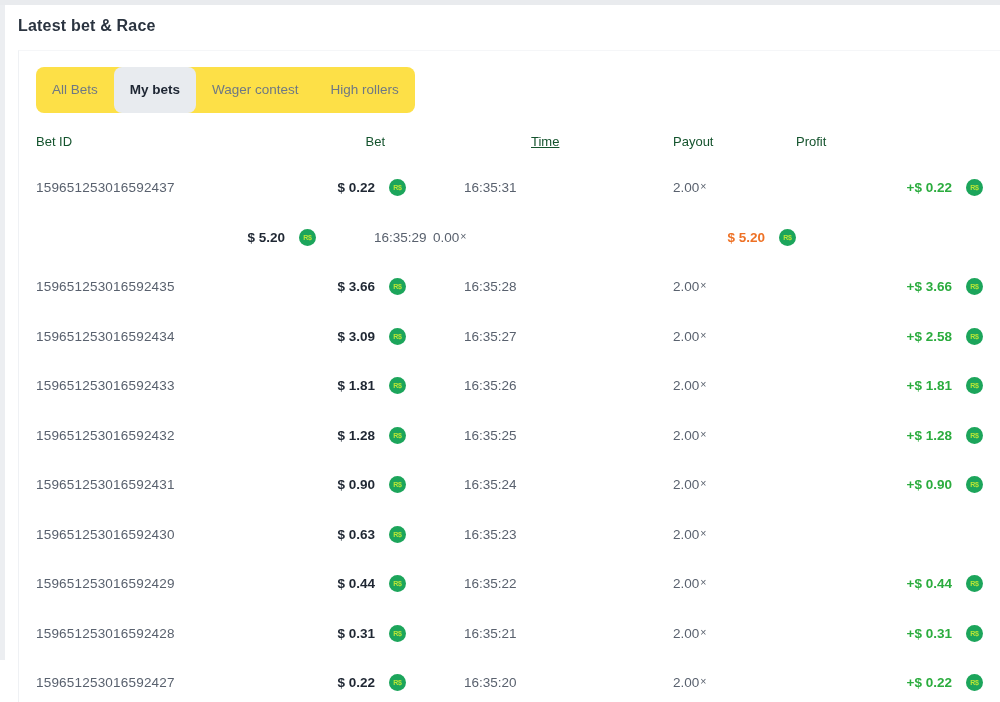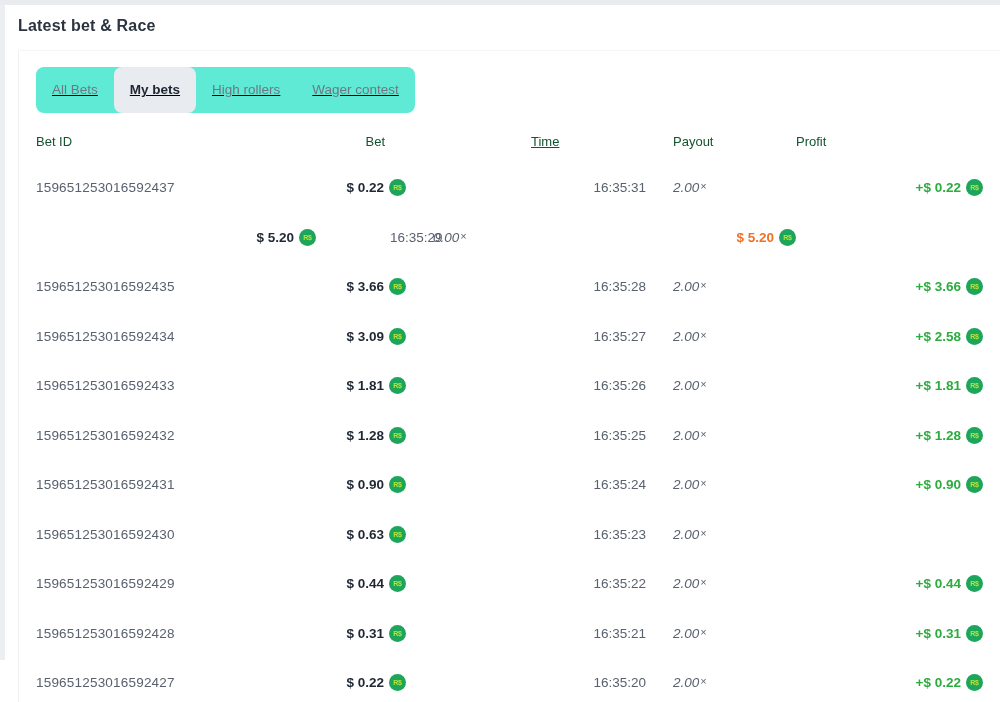"All Bets" .tabs { background: #5eead4 -> #fde047; text-decoration: underline -> none }
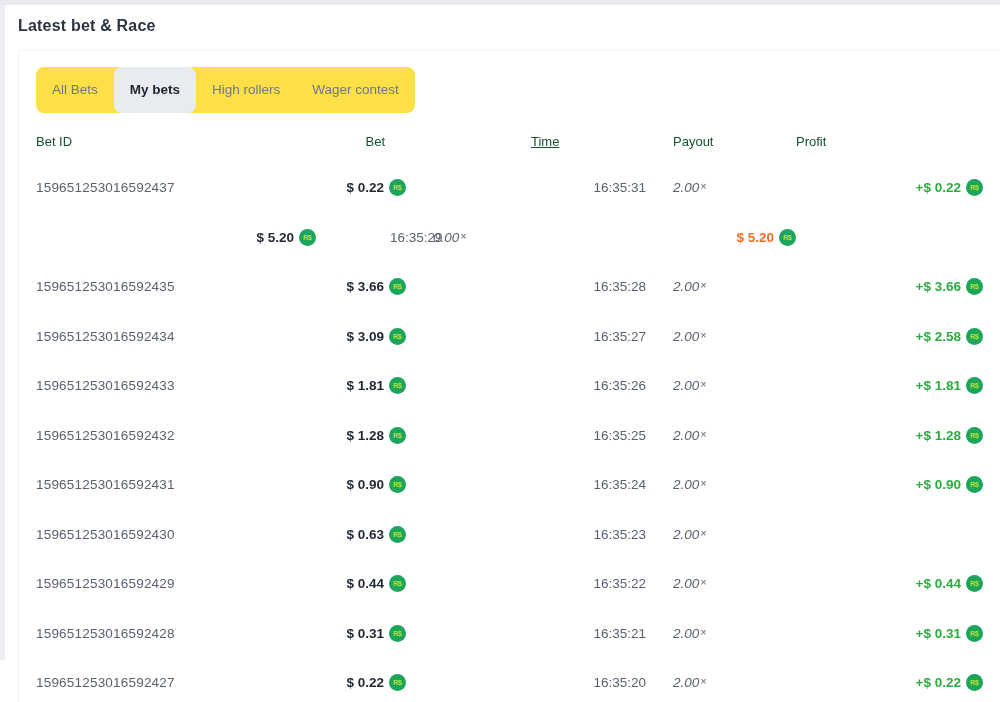"High rollers" div.tab { order: before "Wager contest" -> after "Wager contest" }
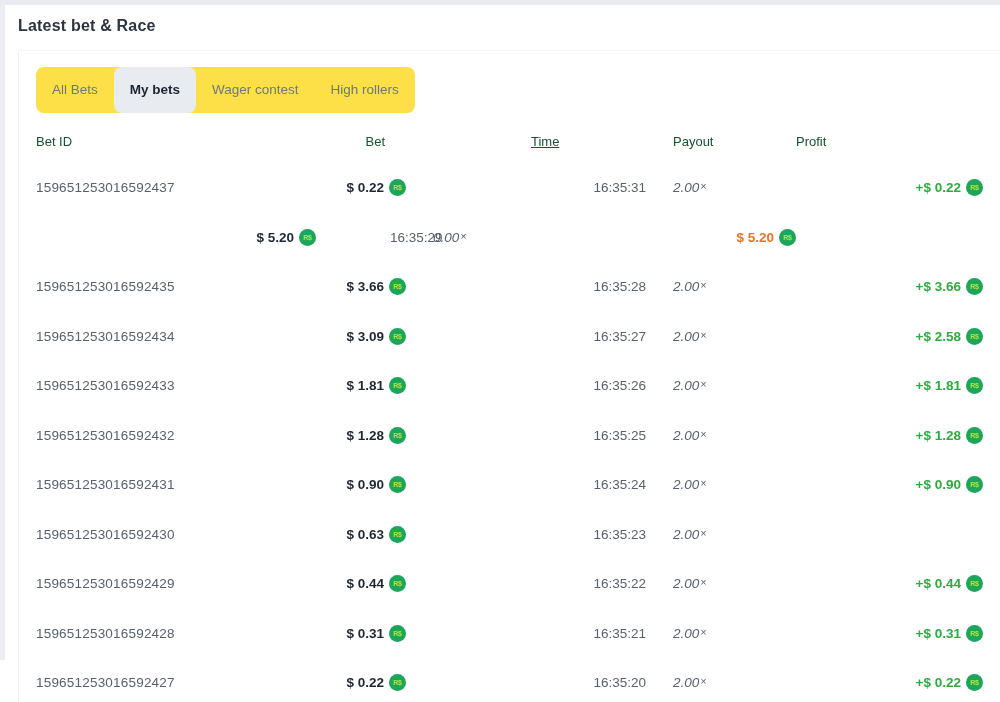"$ 0.22" .c-bet,.c-profit { gap: 5px -> 14px }
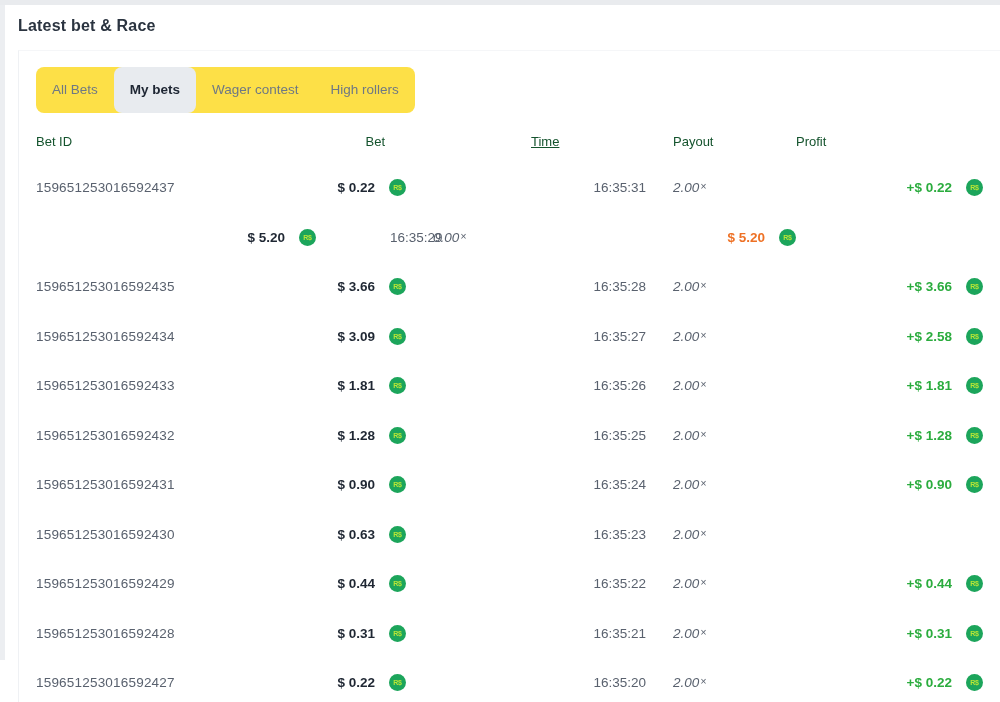"16:35:31" .c-time { padding-left: 74px -> 58px; text-align: right -> none }
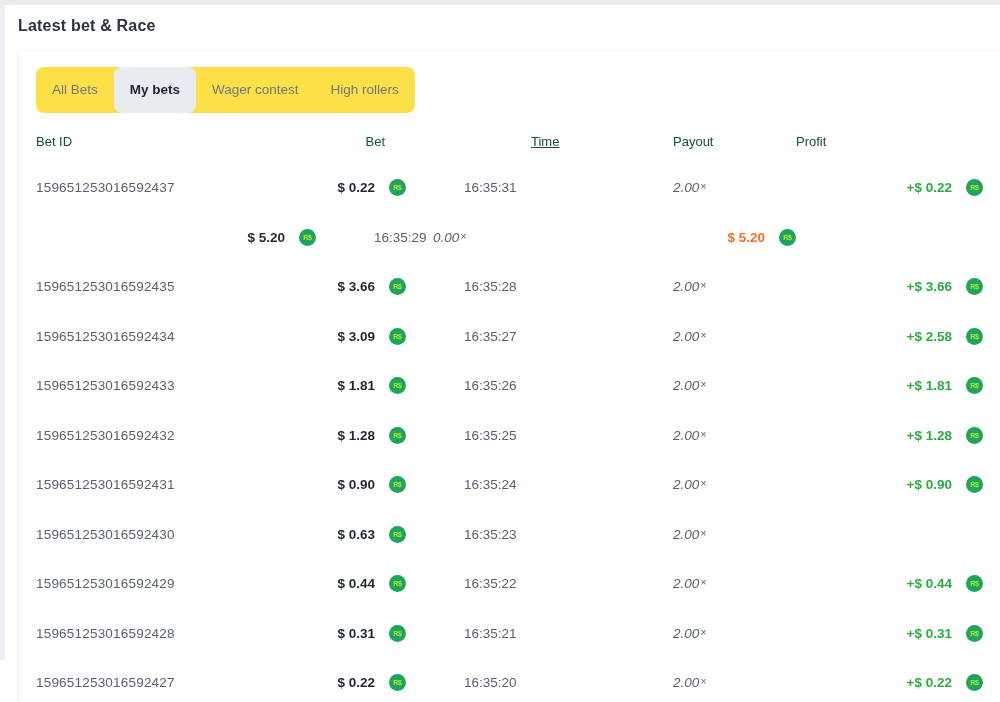"2.00×" .c-payout { font-style: italic -> none }
